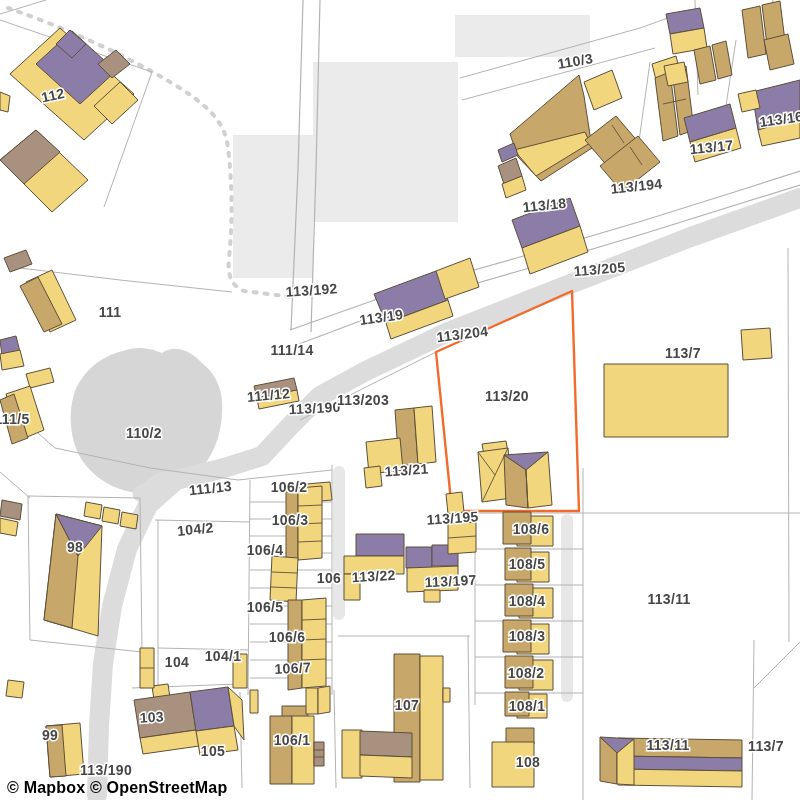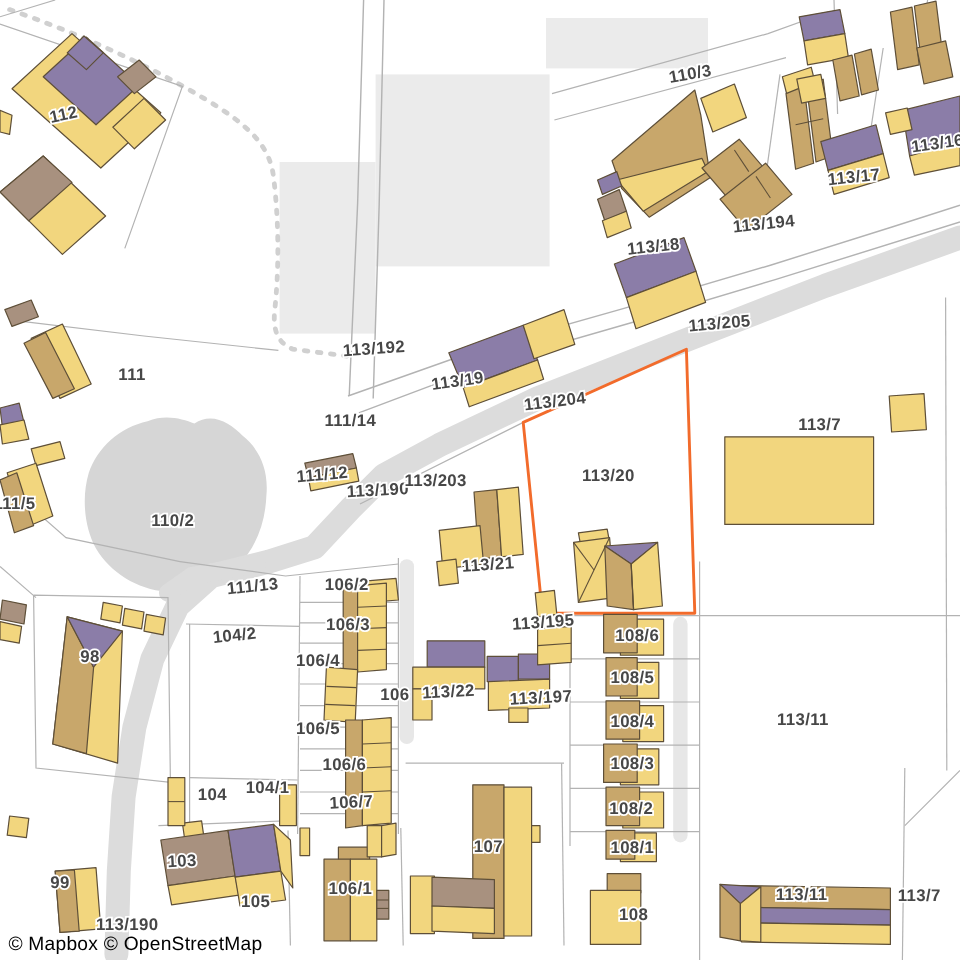"© Mapbox © OpenStreetMap" #attribution { font-weight: 400 -> 700 }
